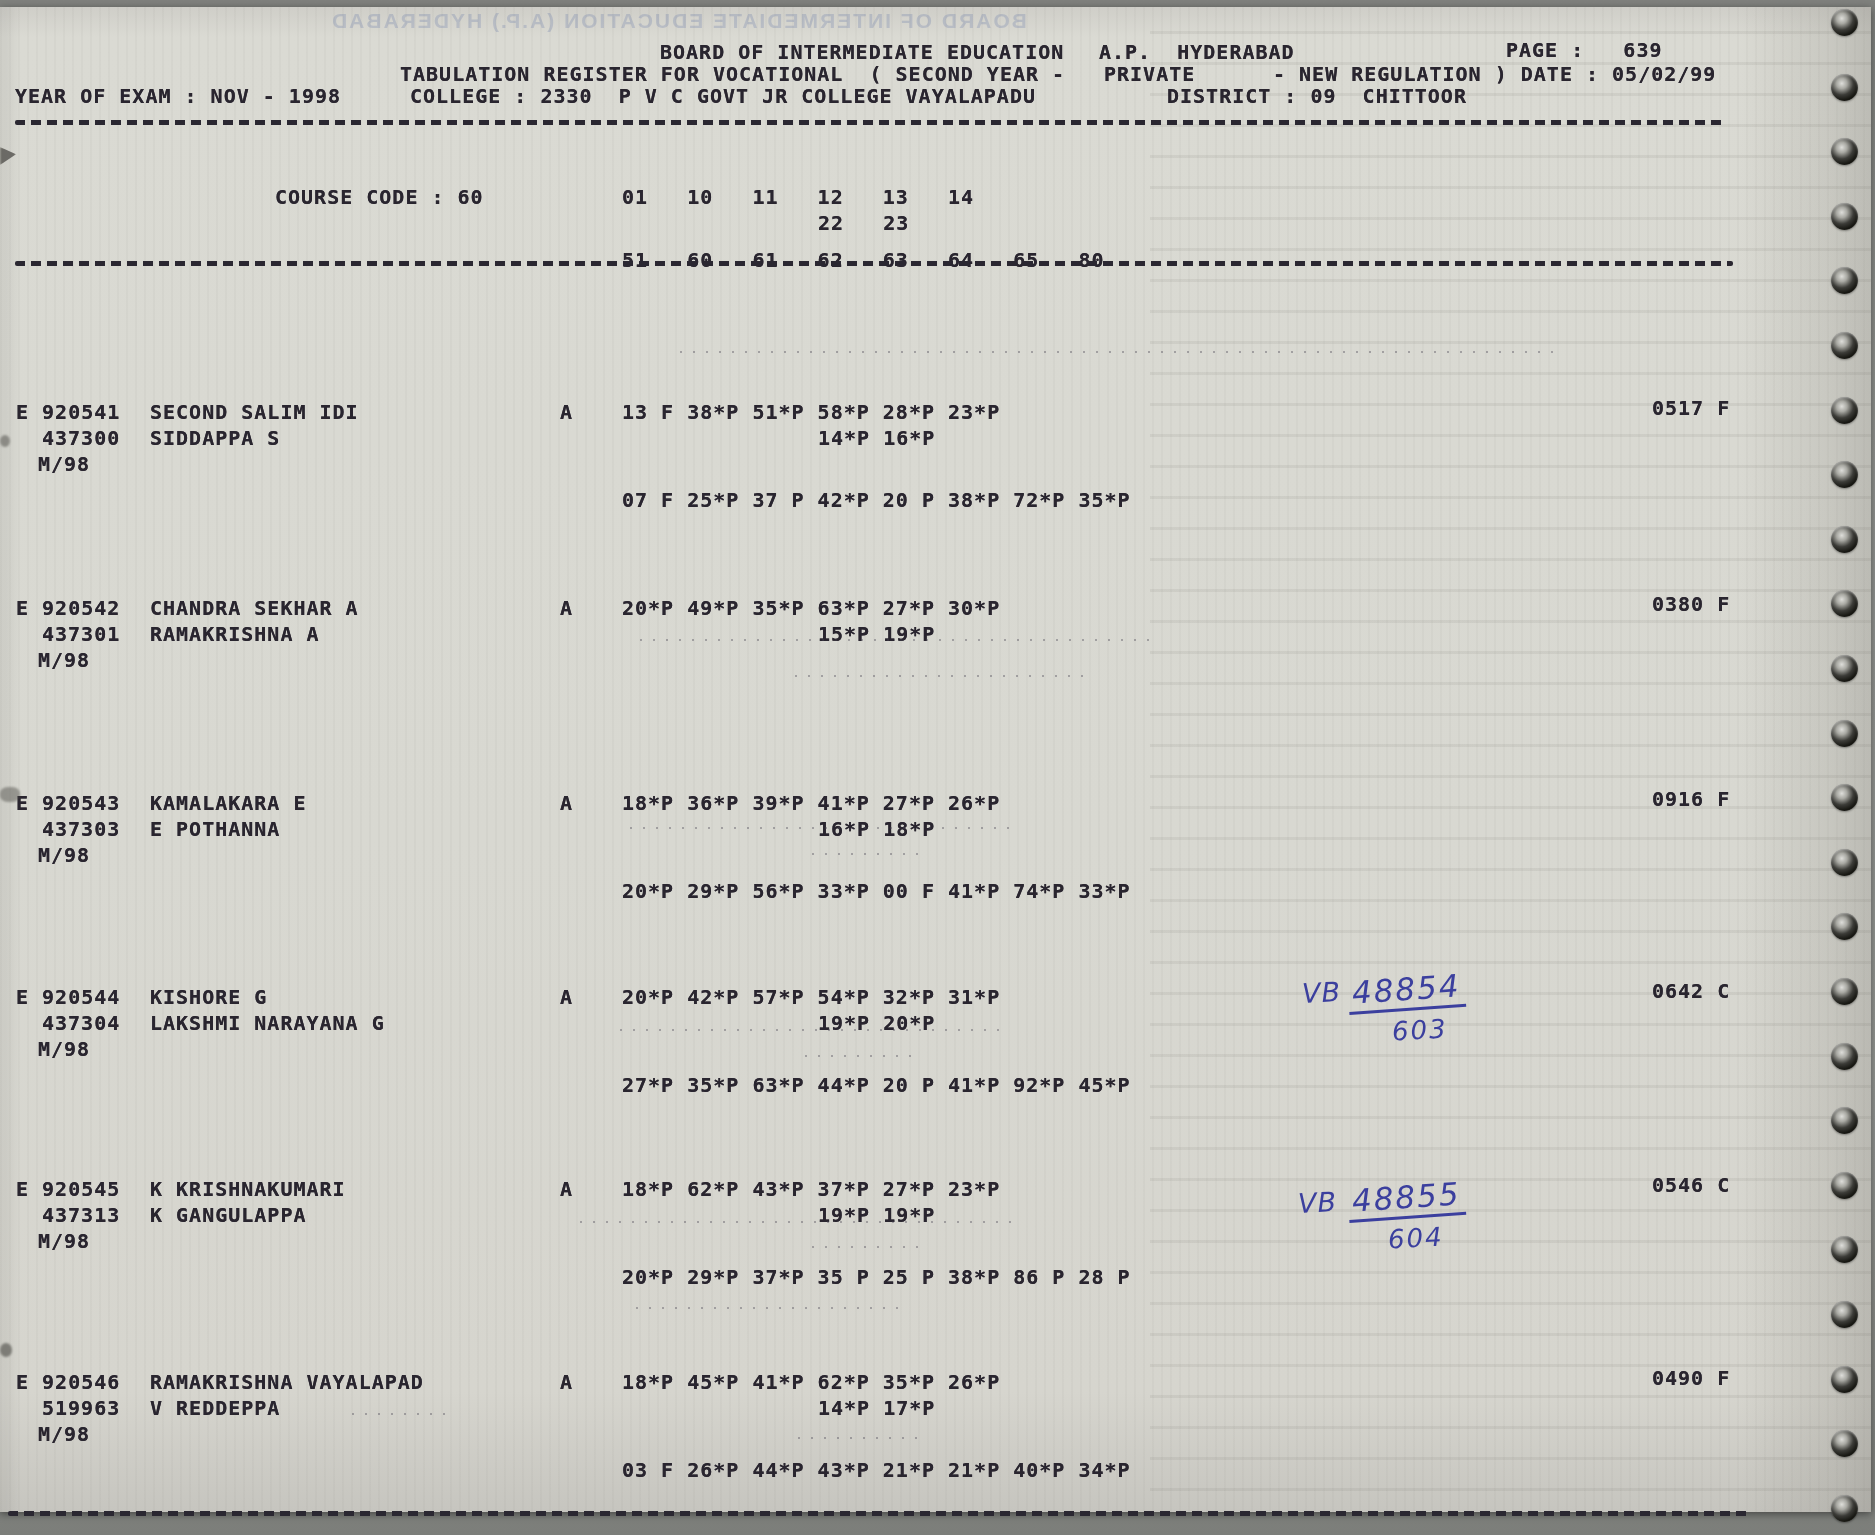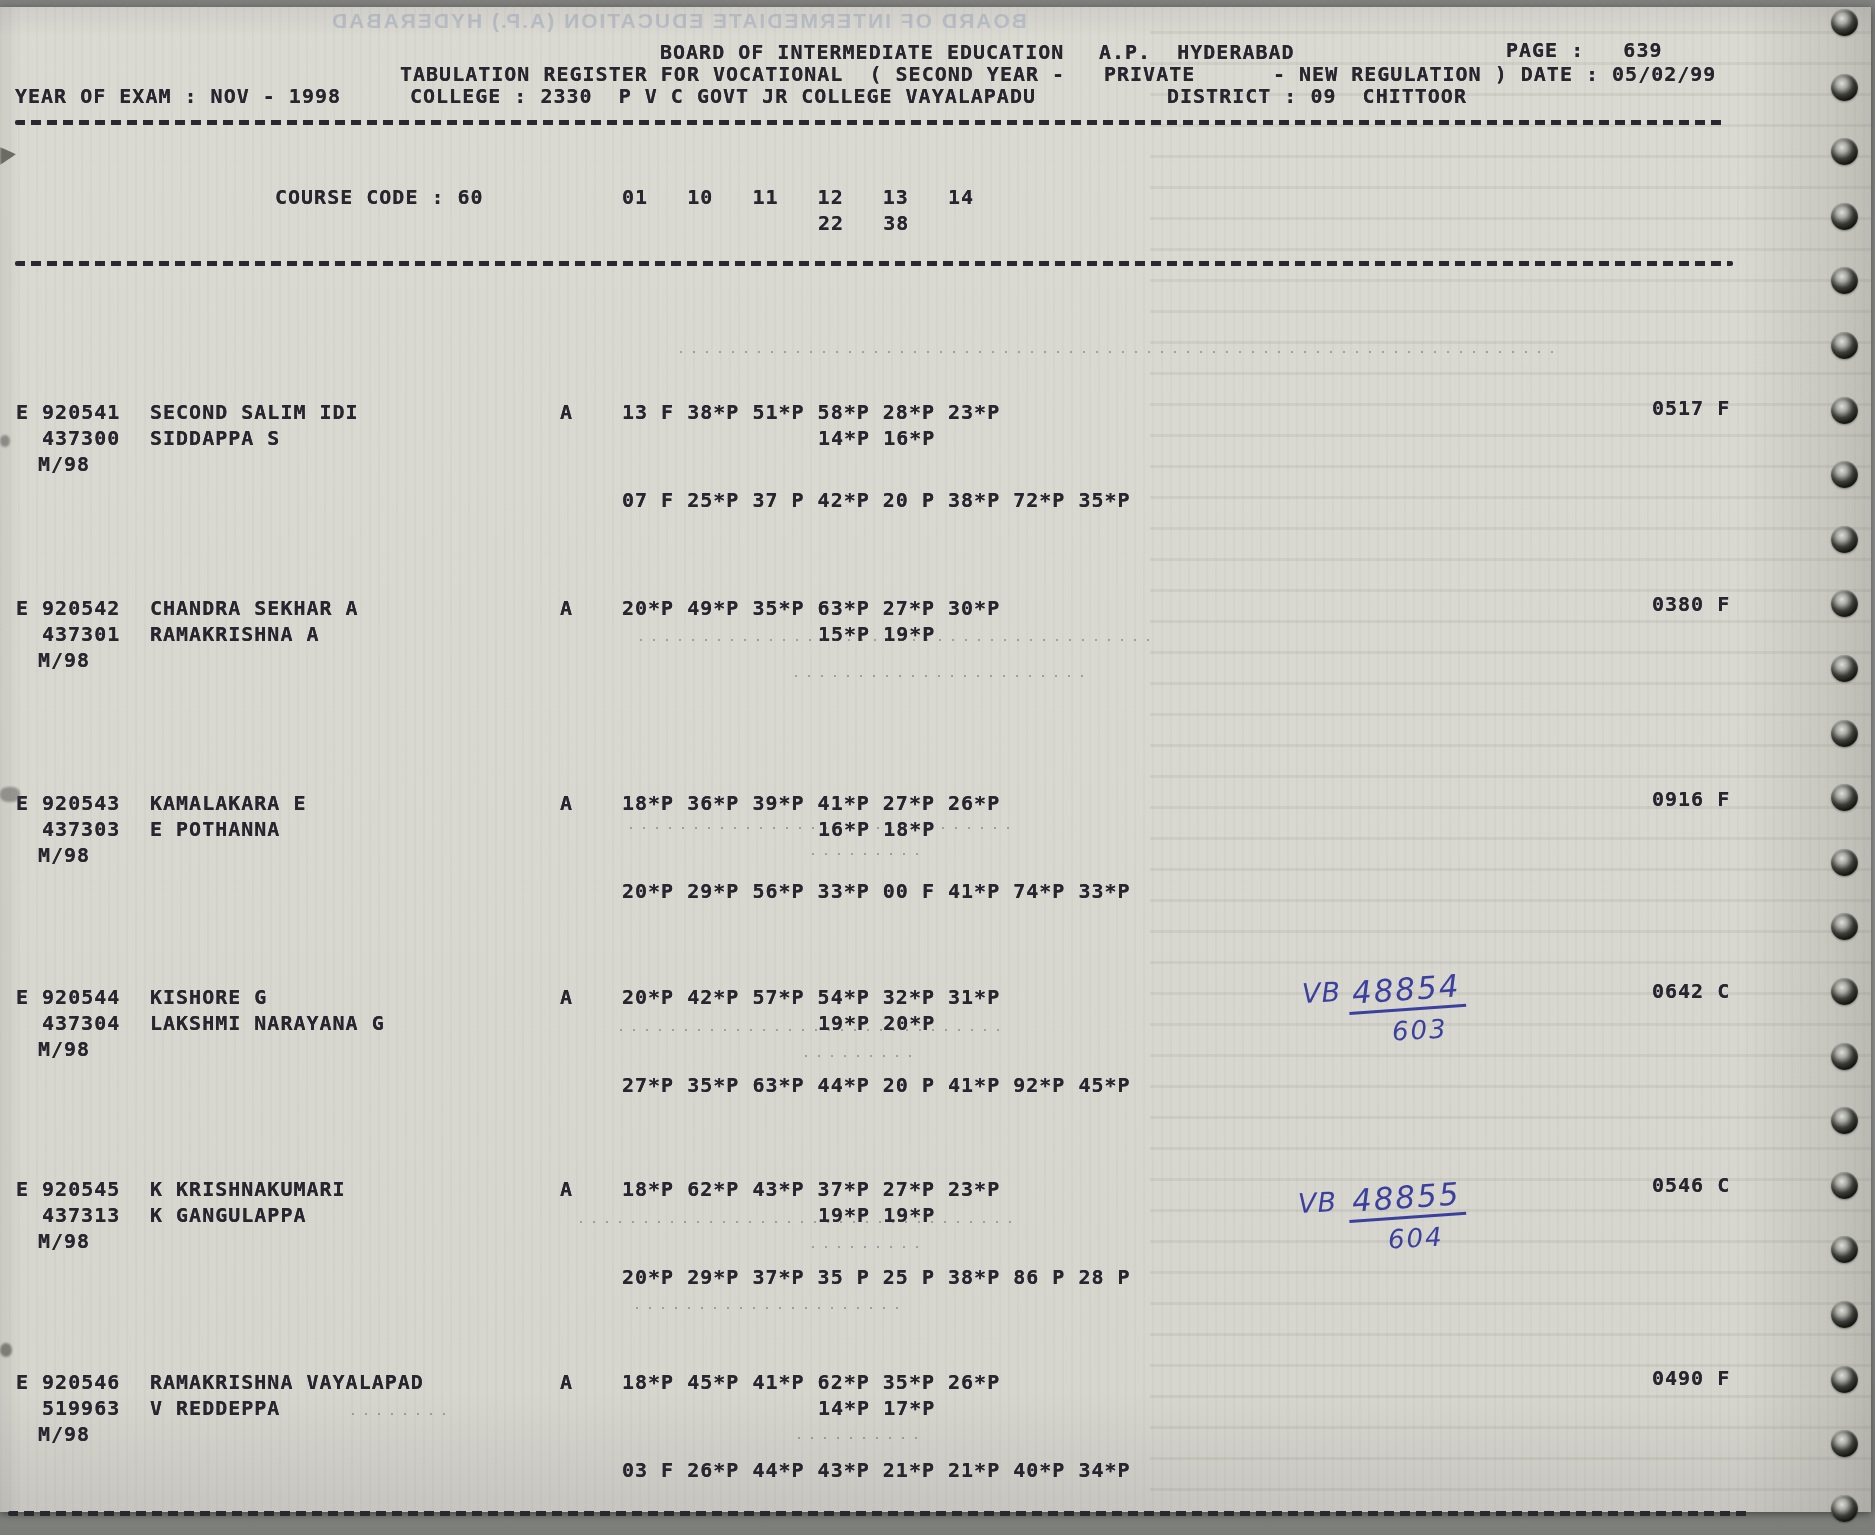"22 38" span.t { text: 38 -> 23 }
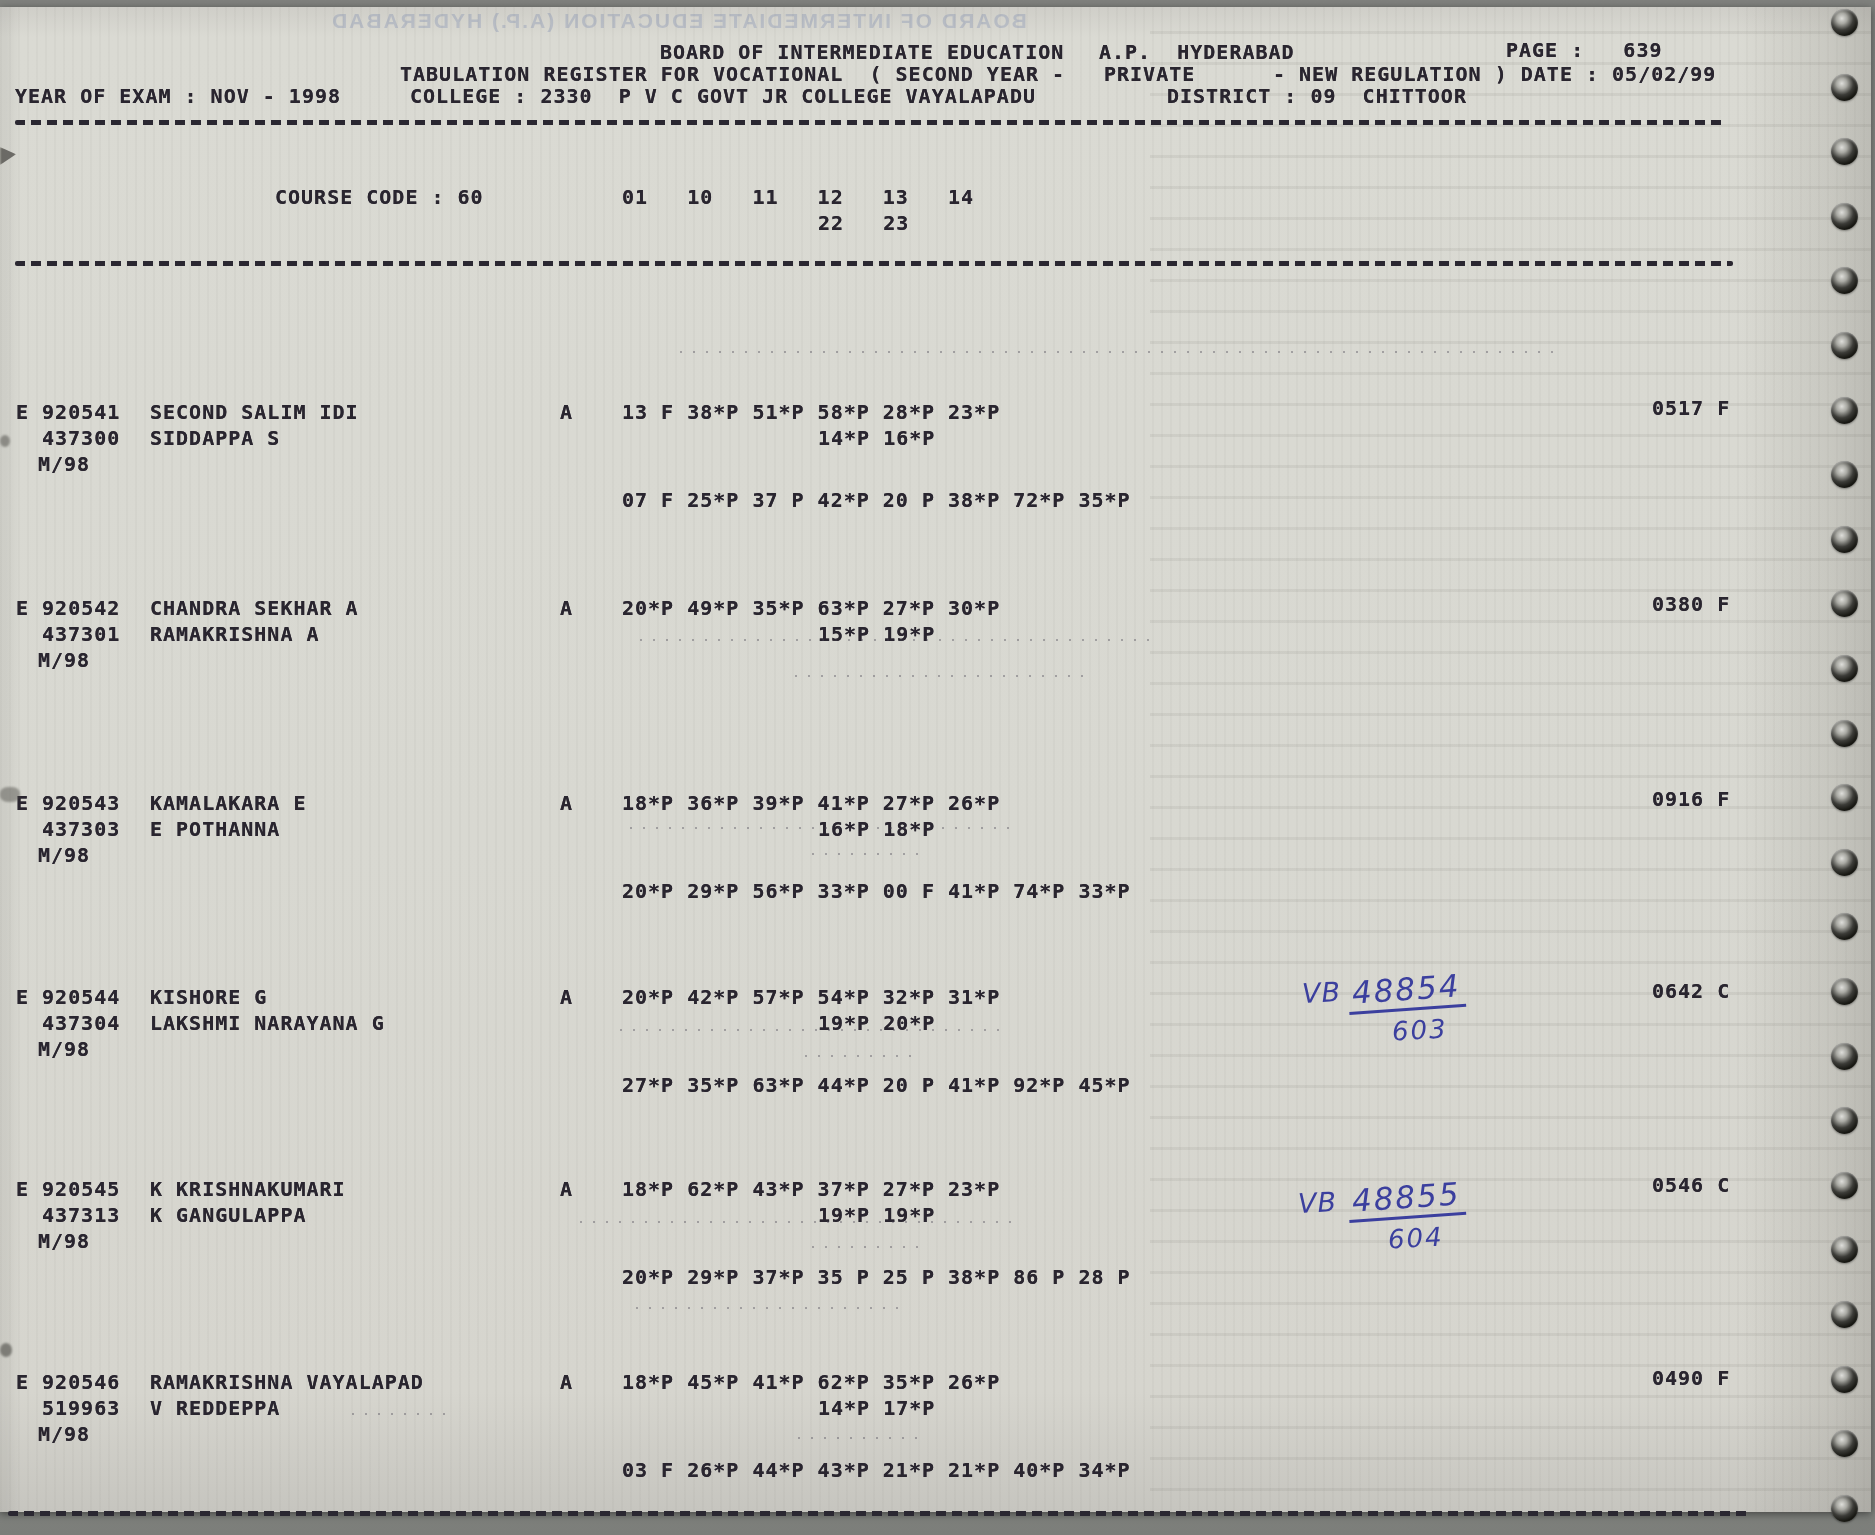"51 60 61 62 63" span.t { html: none -> <span>51 60 61 62 63 64 65 80</span> }
